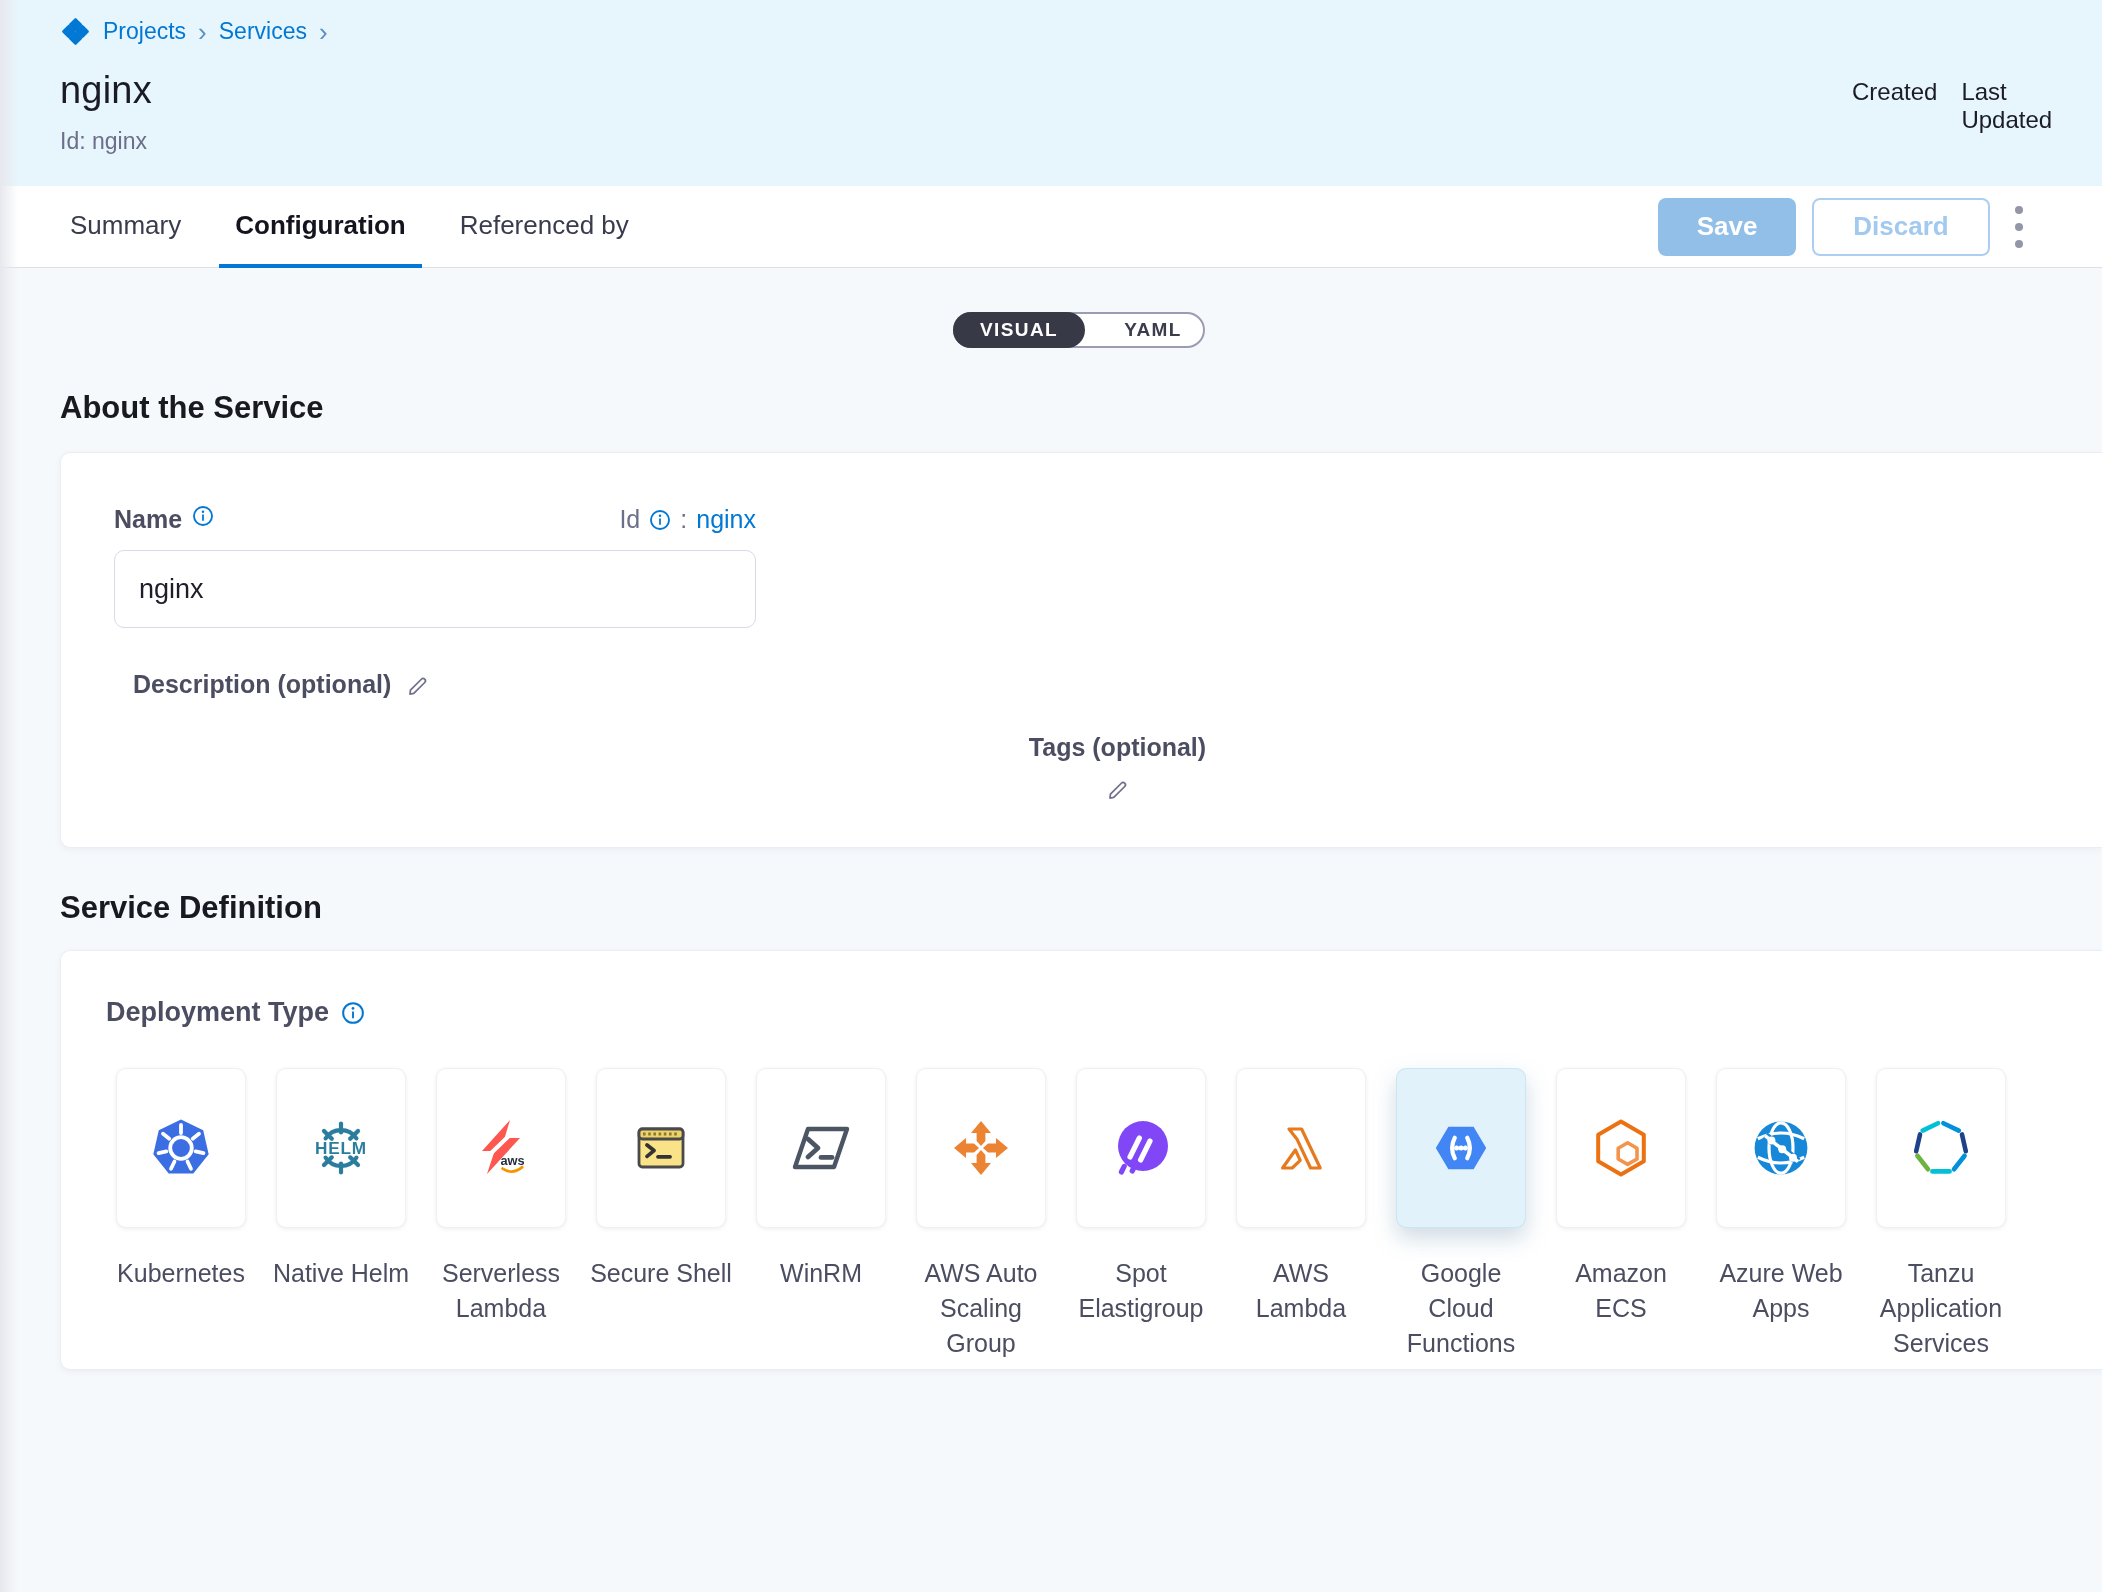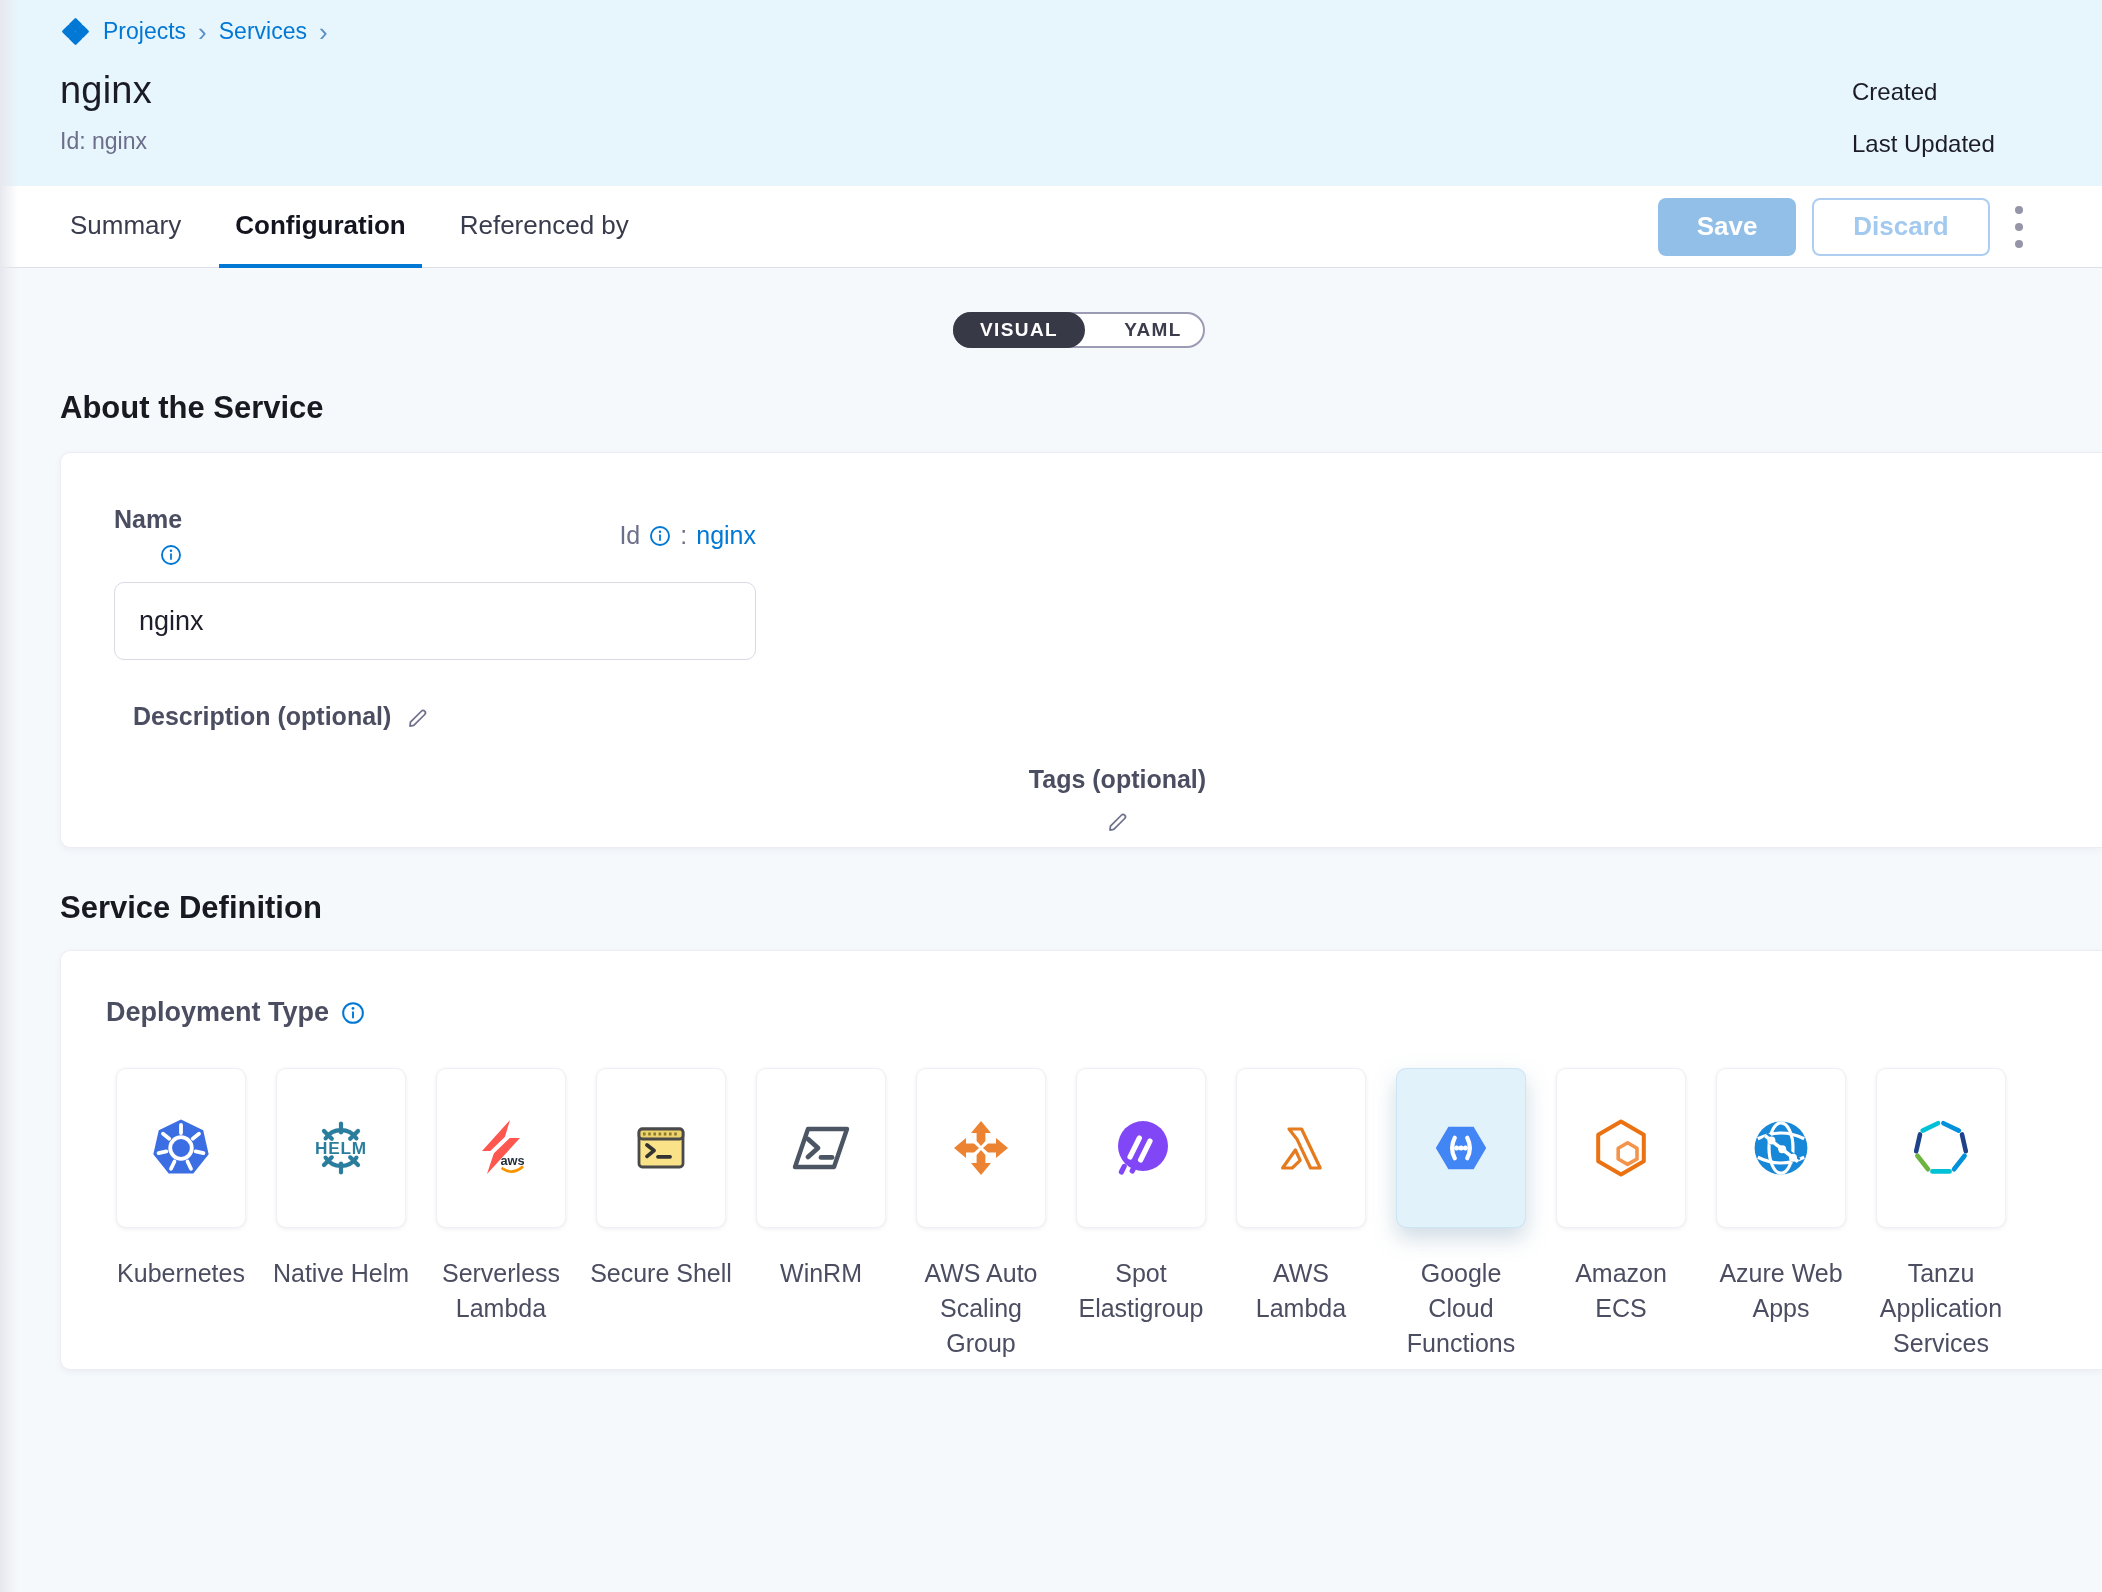"Created" .meta { flex-direction: column -> row }
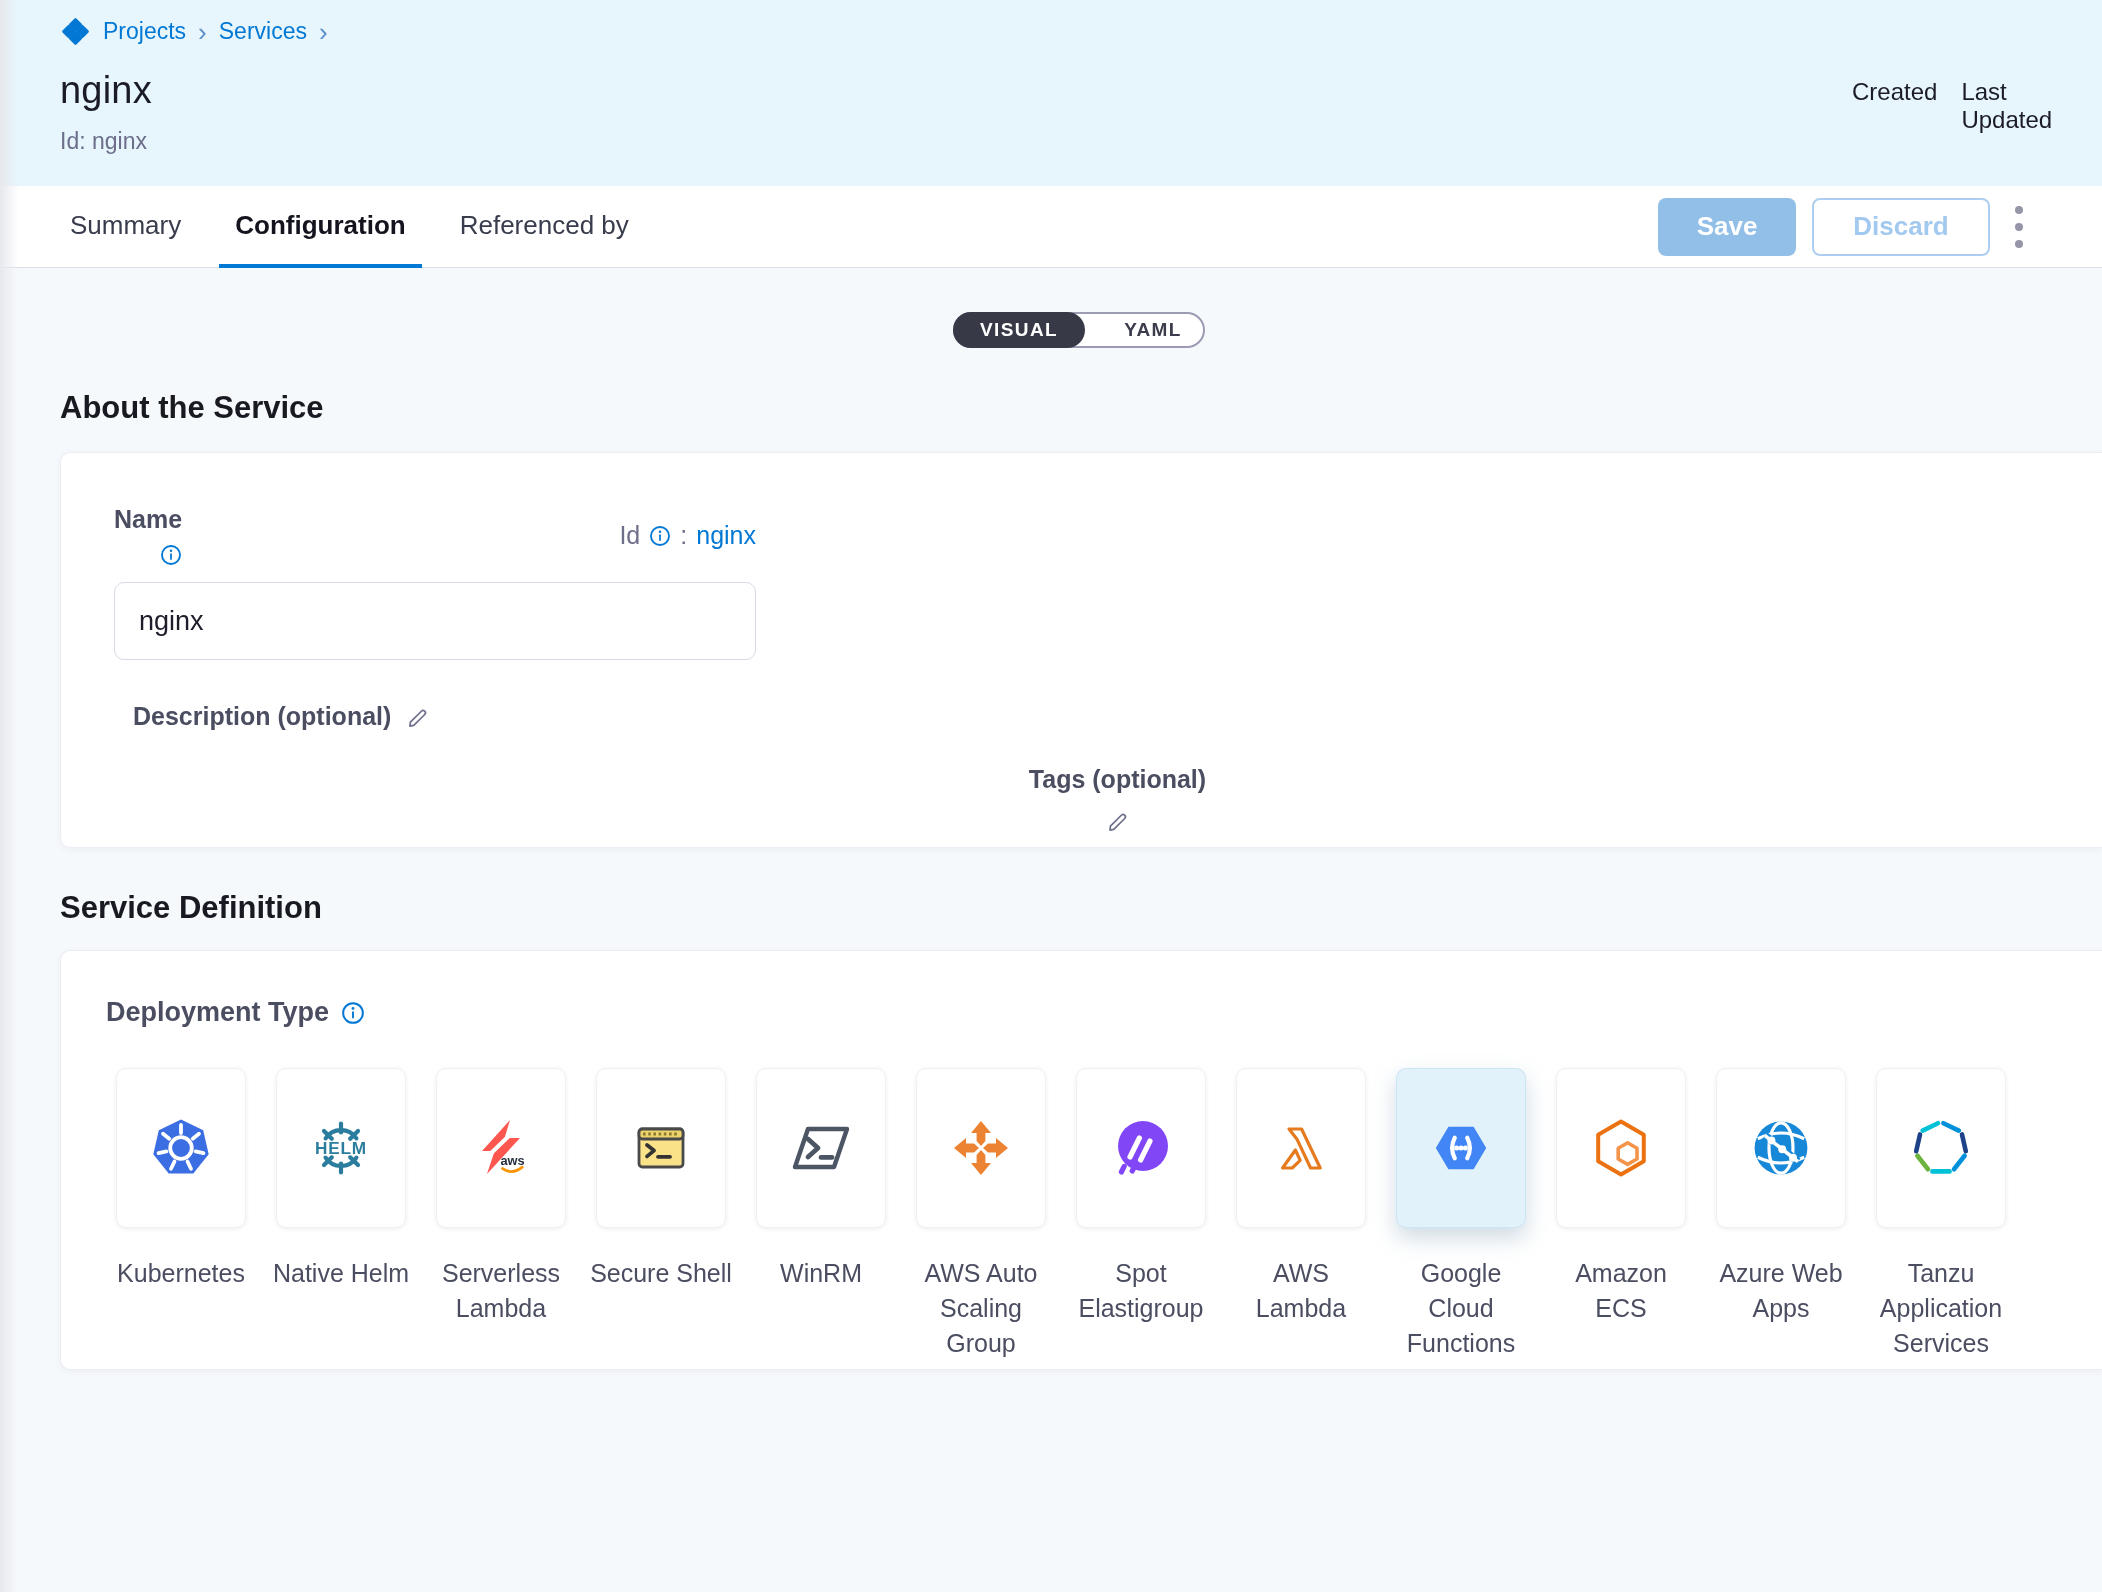"Name" .lbl { align-items: flex-end -> flex-start; flex-direction: column -> none }
